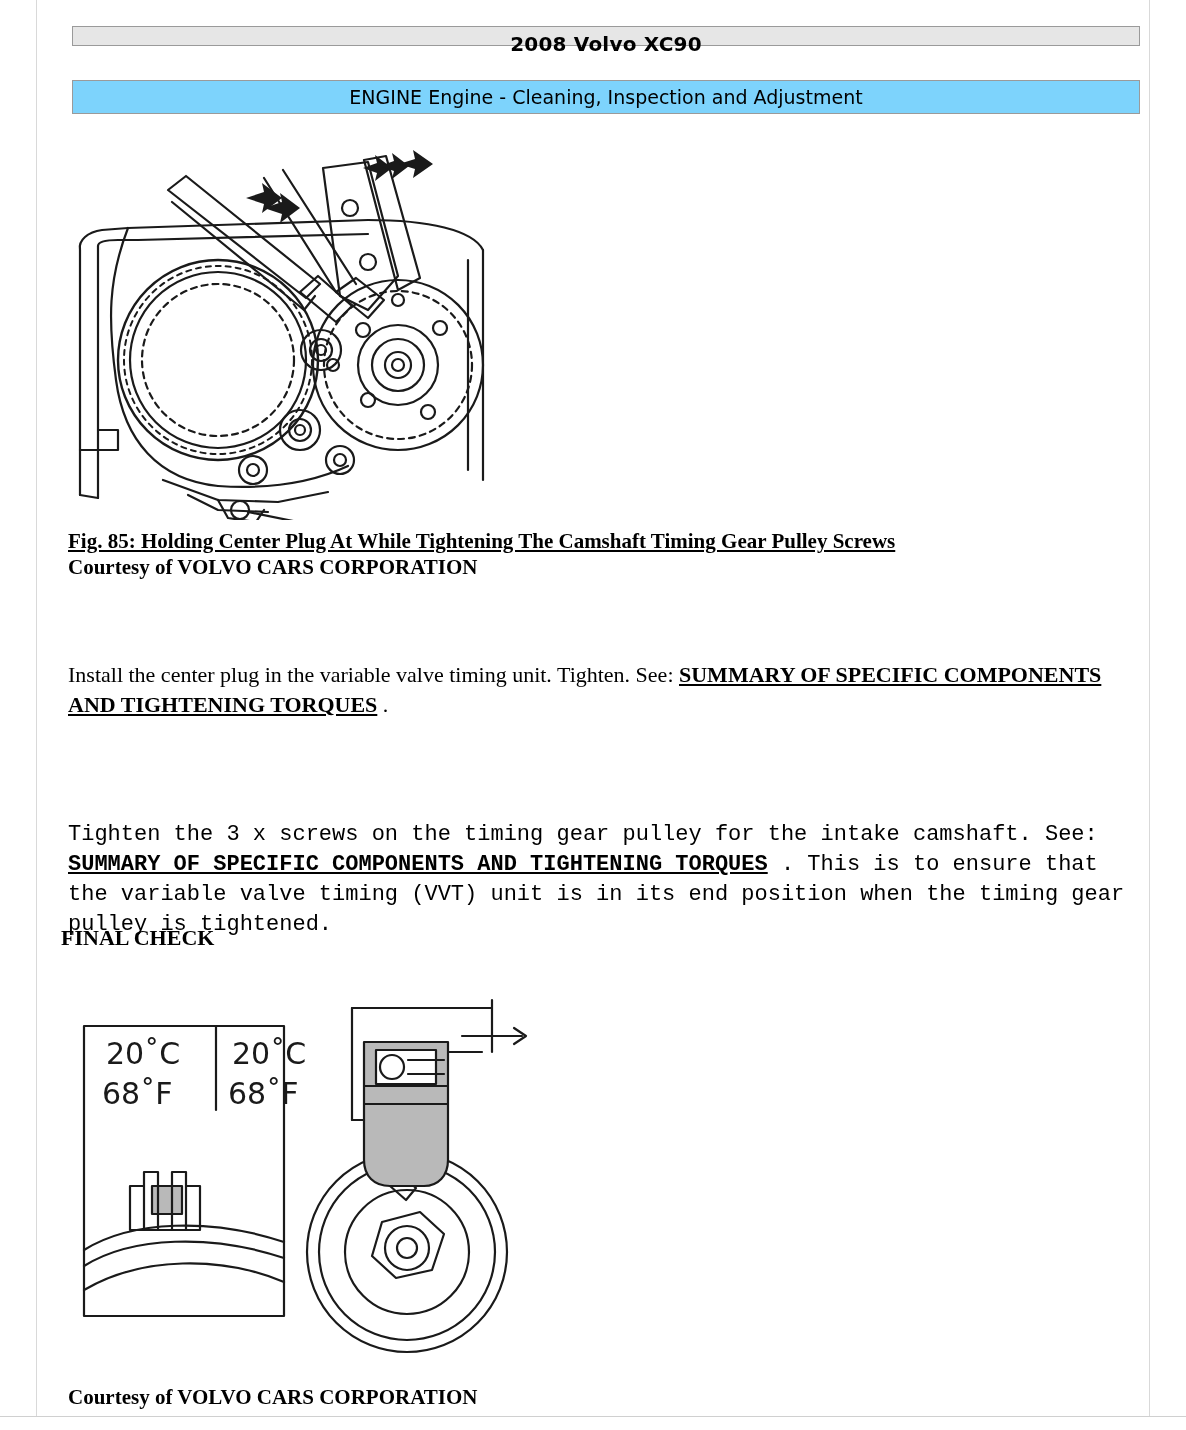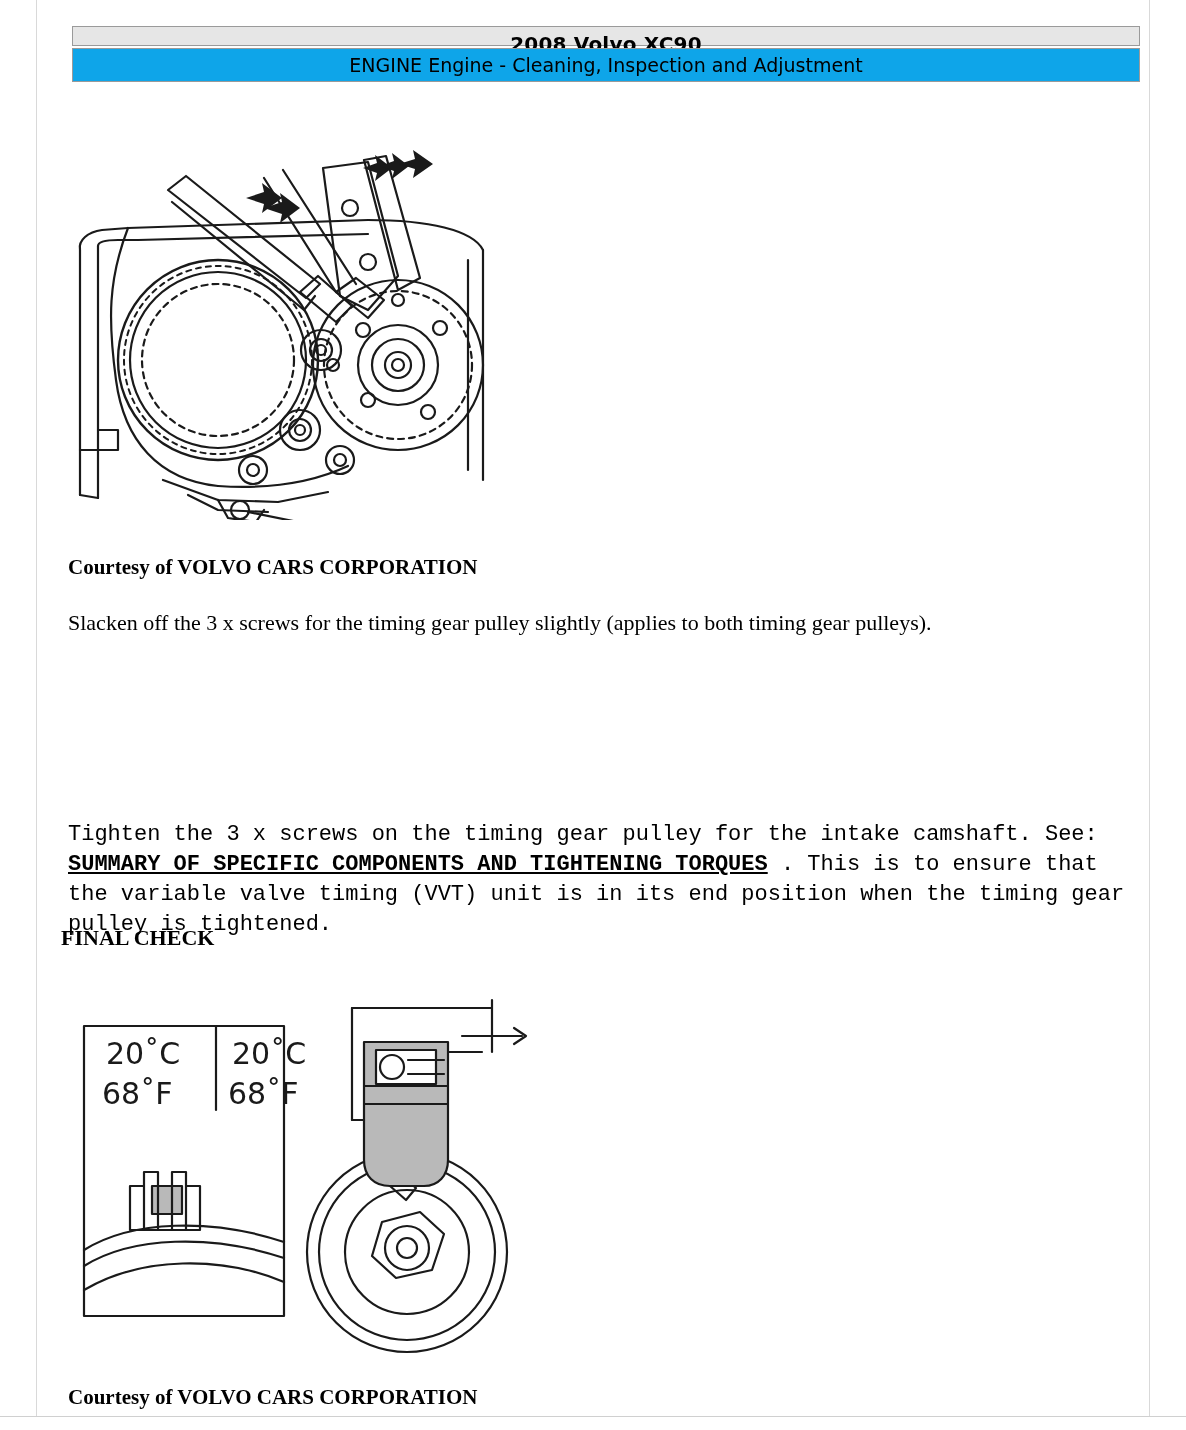"ENGINE Engine - Cleaning, Inspection" .hdr-sub { background: #0ea5e9 -> #7dd3fc; top: 48px -> 80px }
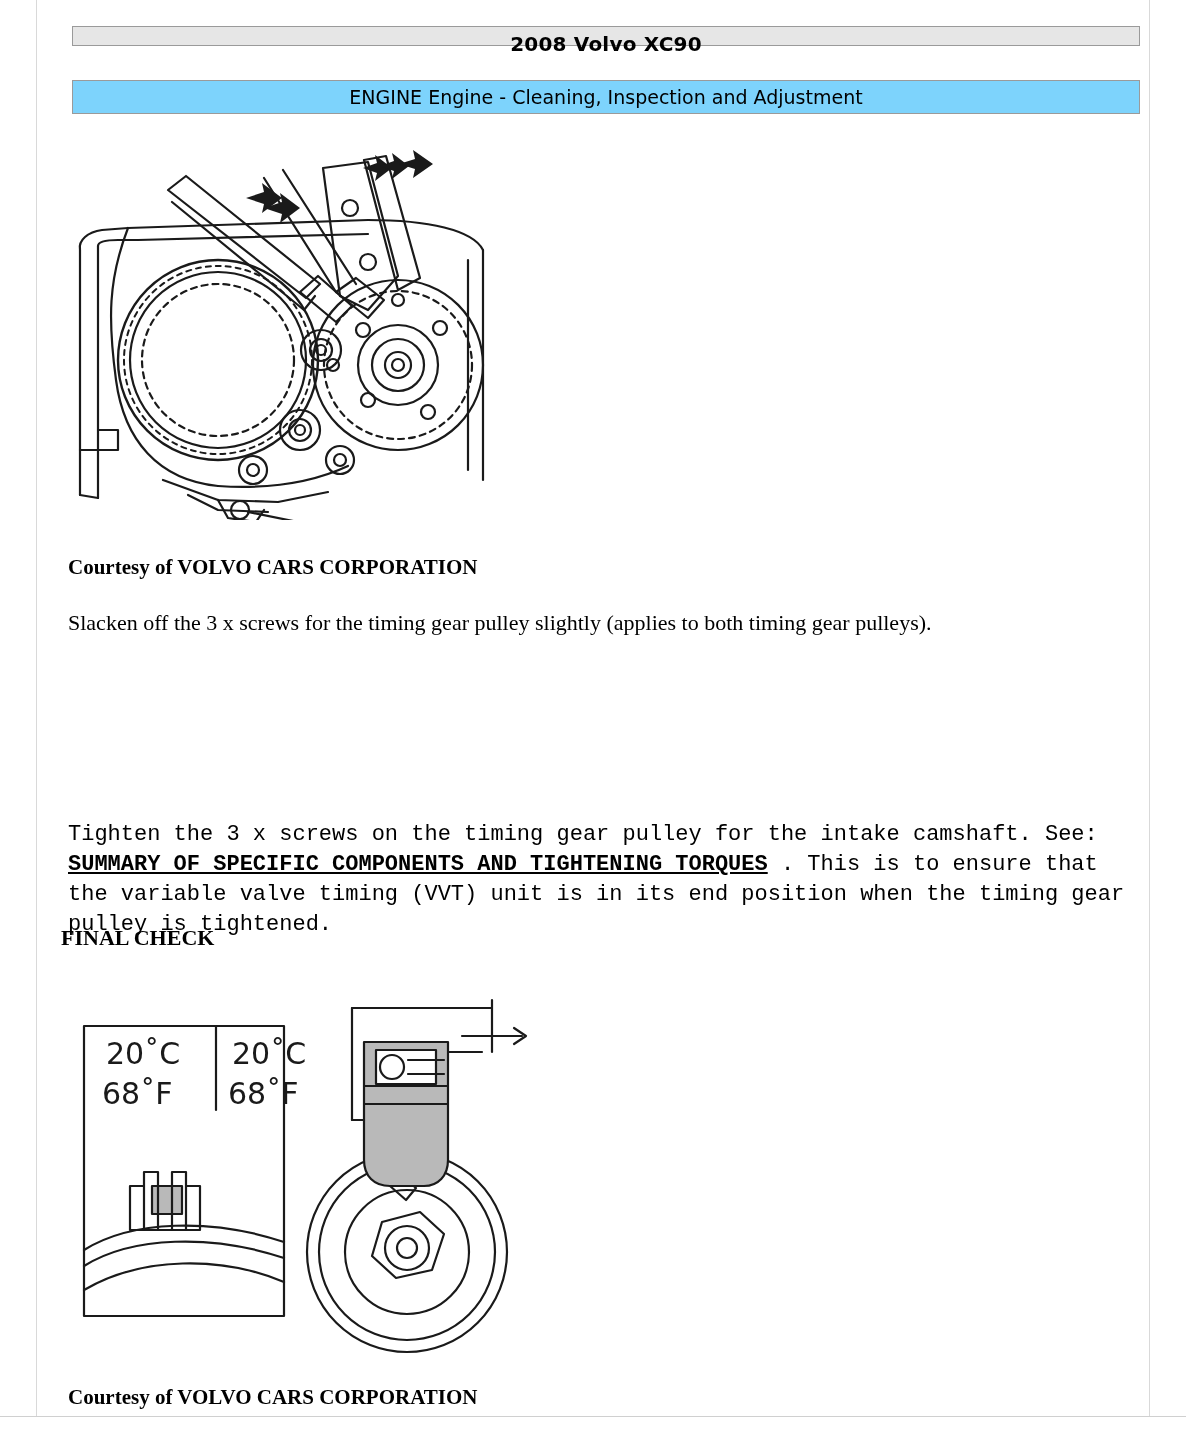"Fig. 85: Holding Center Plug" div.caption { html: none -> <div> <span>Fig. 85: Holding Center Plug At While Tightening The Camshaft Timing Gear Pulley Screws</span> </div> }
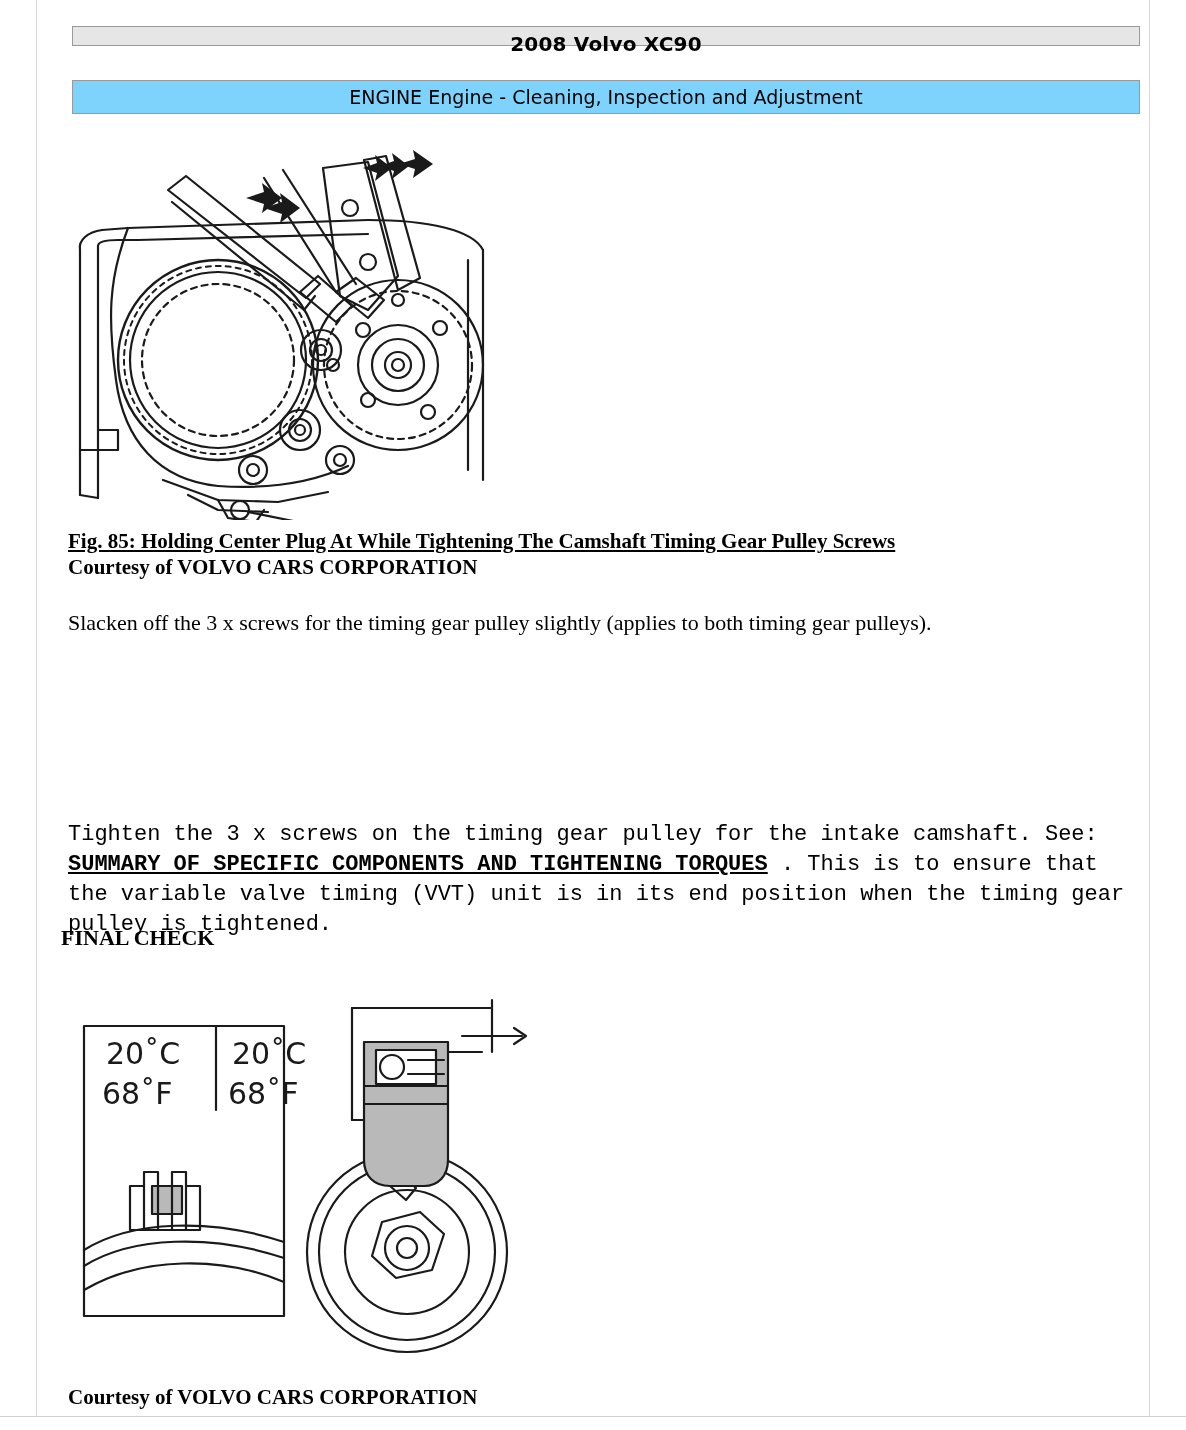"Slacken off the 3 x" div.para { html: <div>Slacken off the 3 x screws for the timing gear pulley slightly (applies to both timing gear pulleys).</div> -> none }
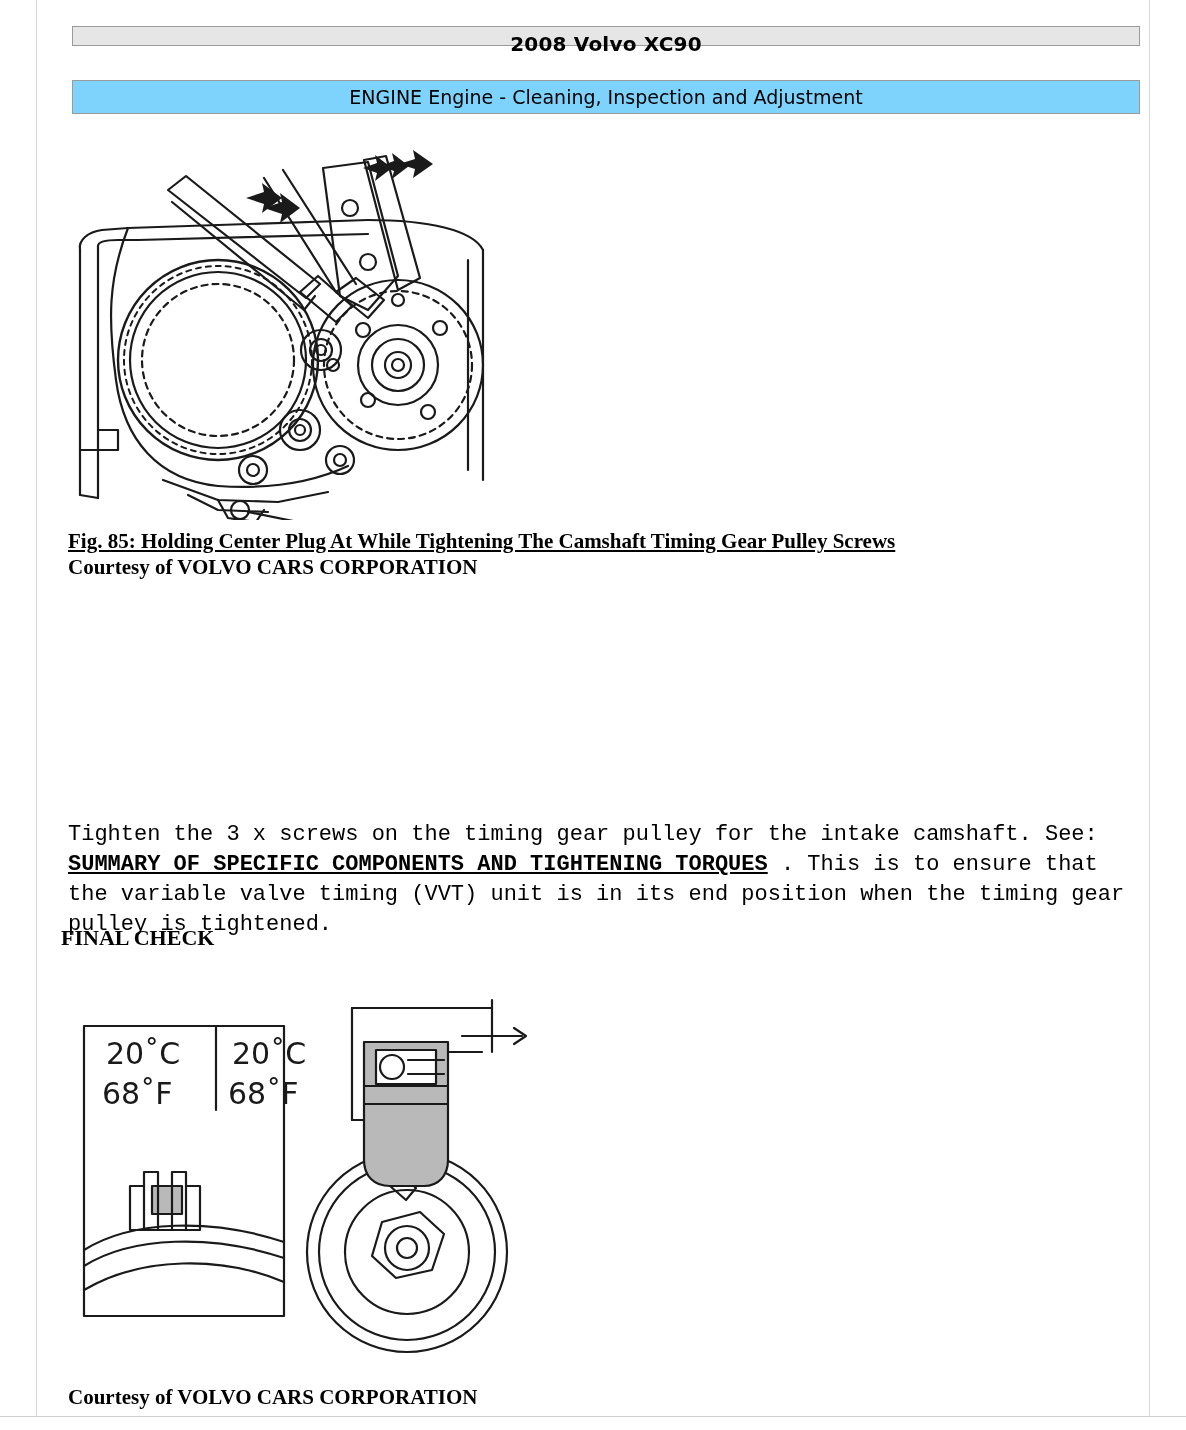"Install the center plug in" div.para { html: none -> <div> <span>Install the center plug in the variable valve timing unit. Tighten. See: </span><span>SUMMARY OF SPECIFIC COMPONENTS AND TIGHTENING TORQUES</span><span> .</span> </div> }
